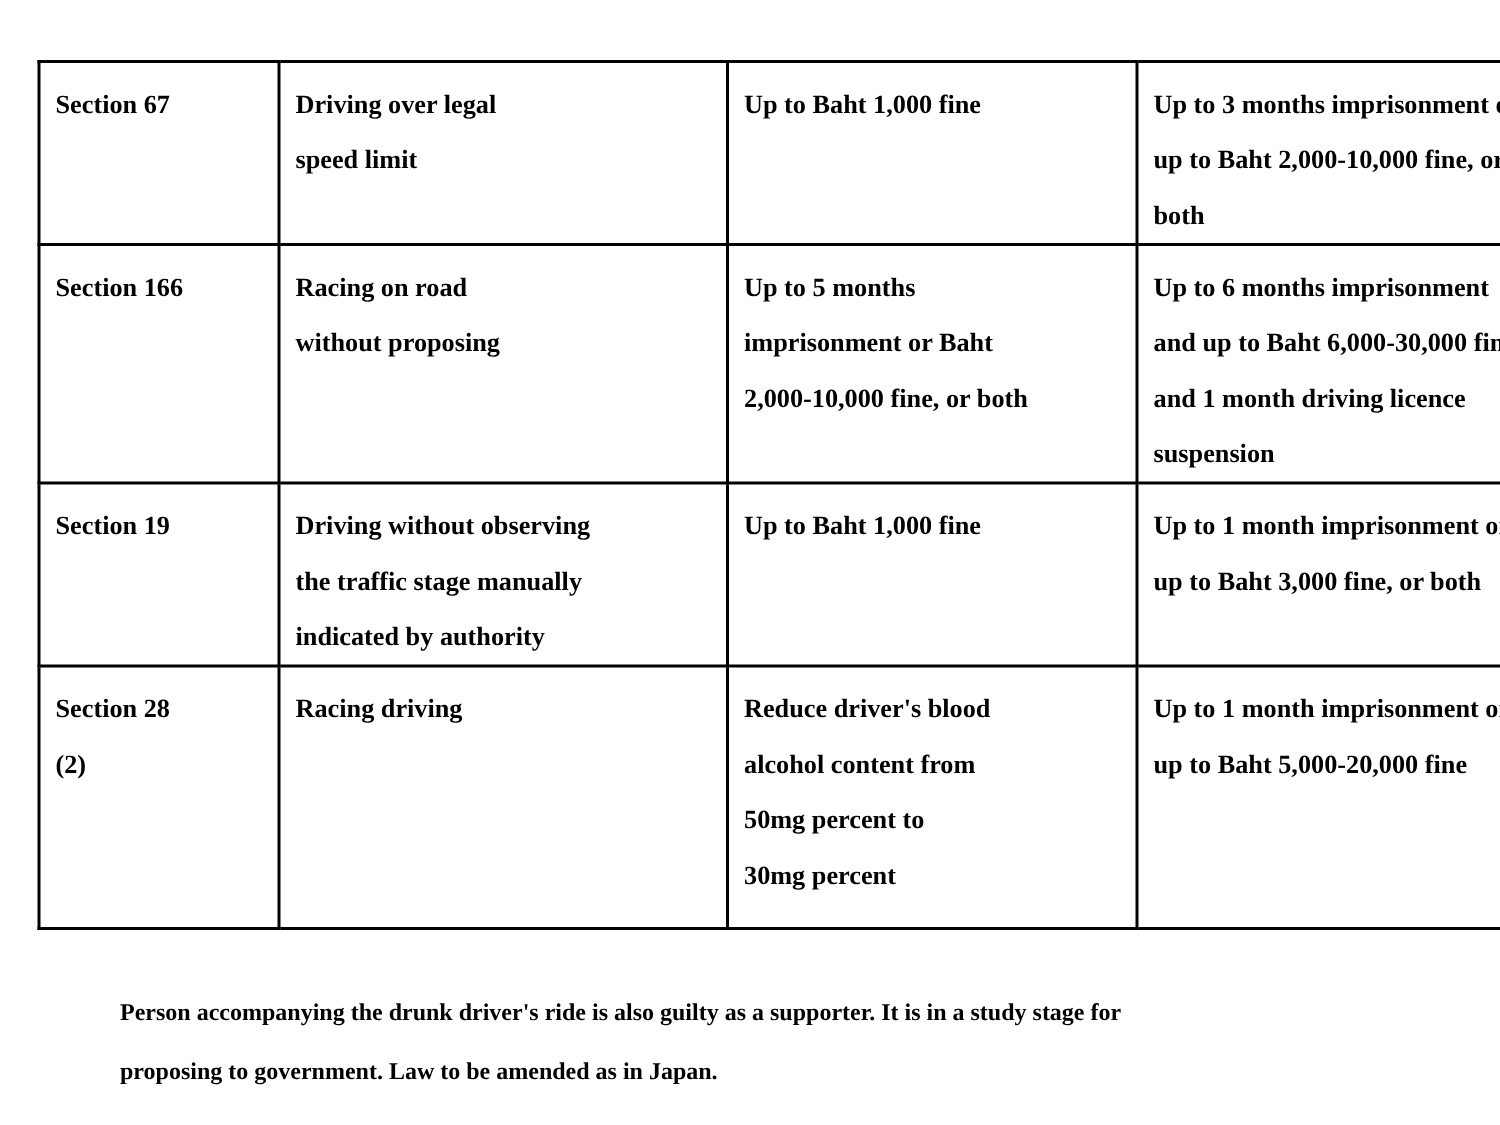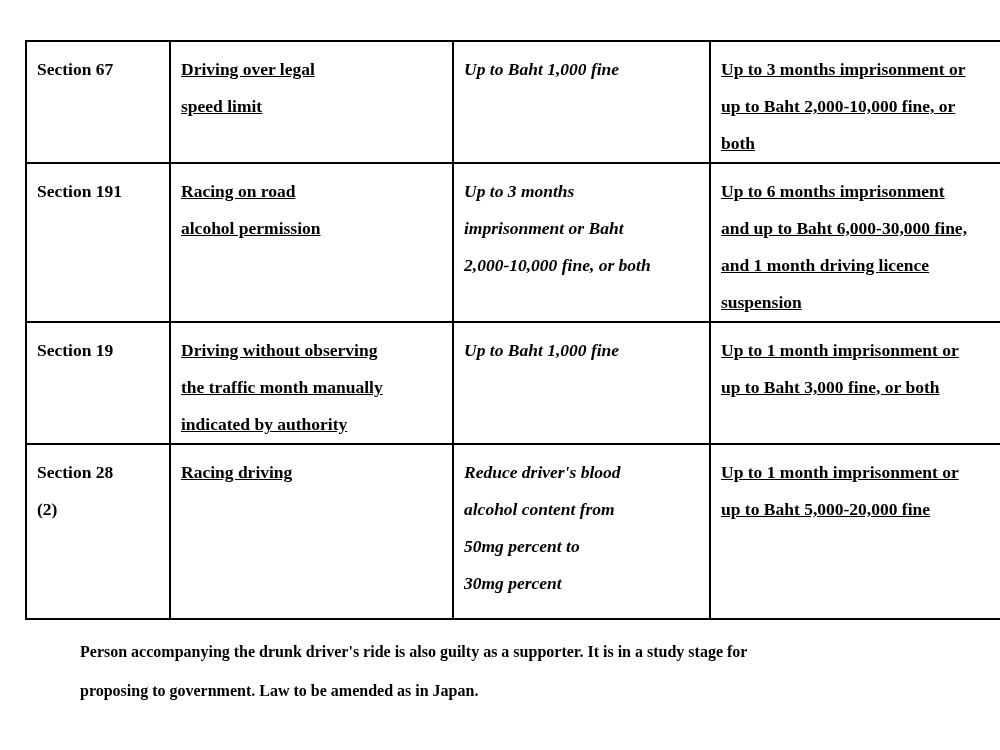"Section 67" table.law-table td { padding: 9px 0 0 10px -> 9px 16px 0 10px }
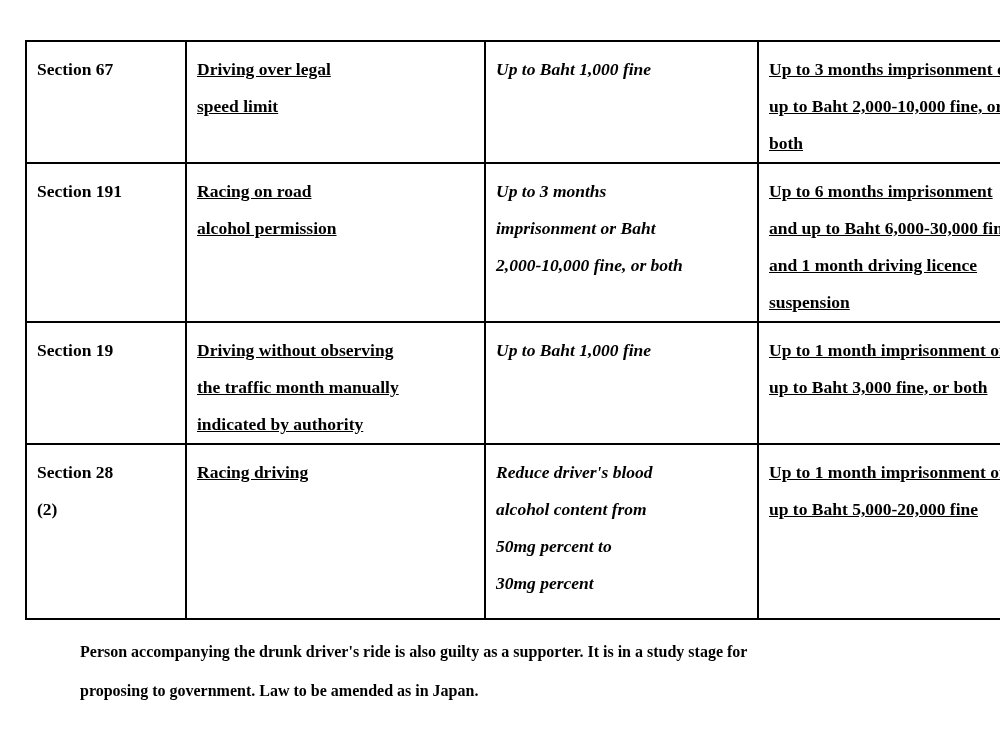"Driving over legal" td.blue { text-decoration: underline -> none }
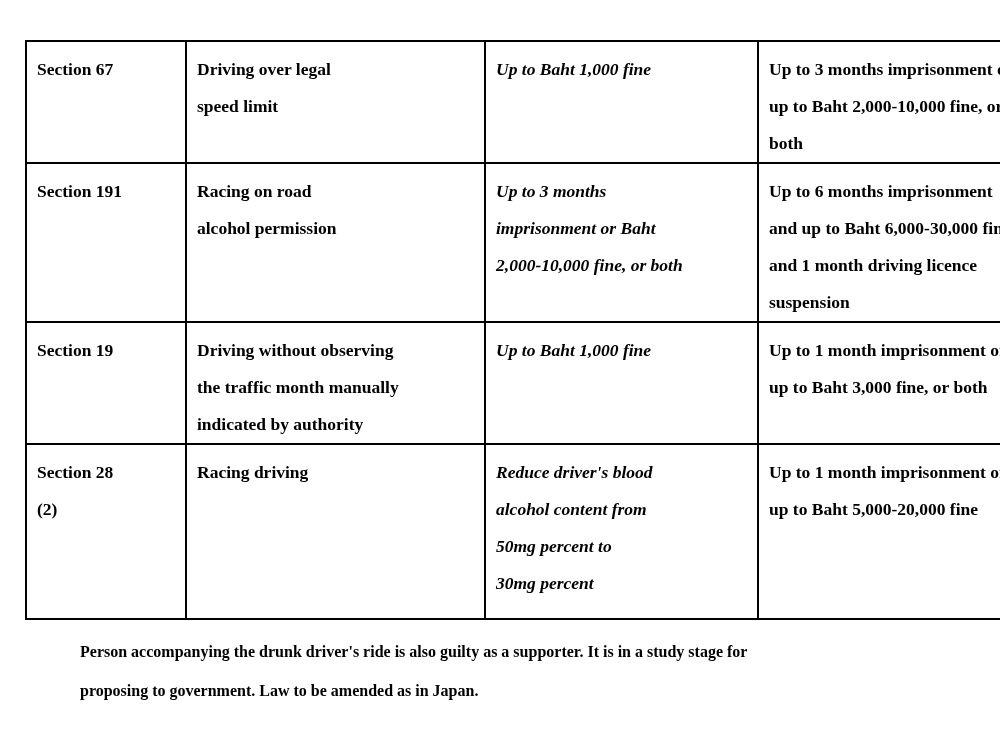"Up to Baht 1,000 fine" .col-current { font-style: italic -> none }
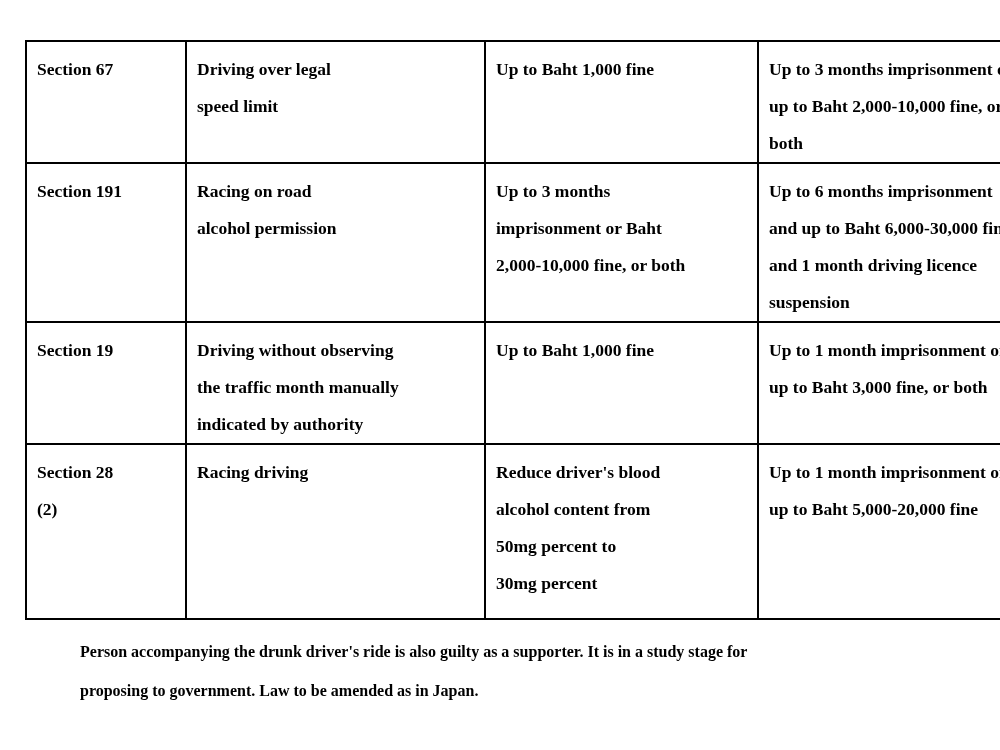"Section 191" td.col-section { text: 191 -> 166 }
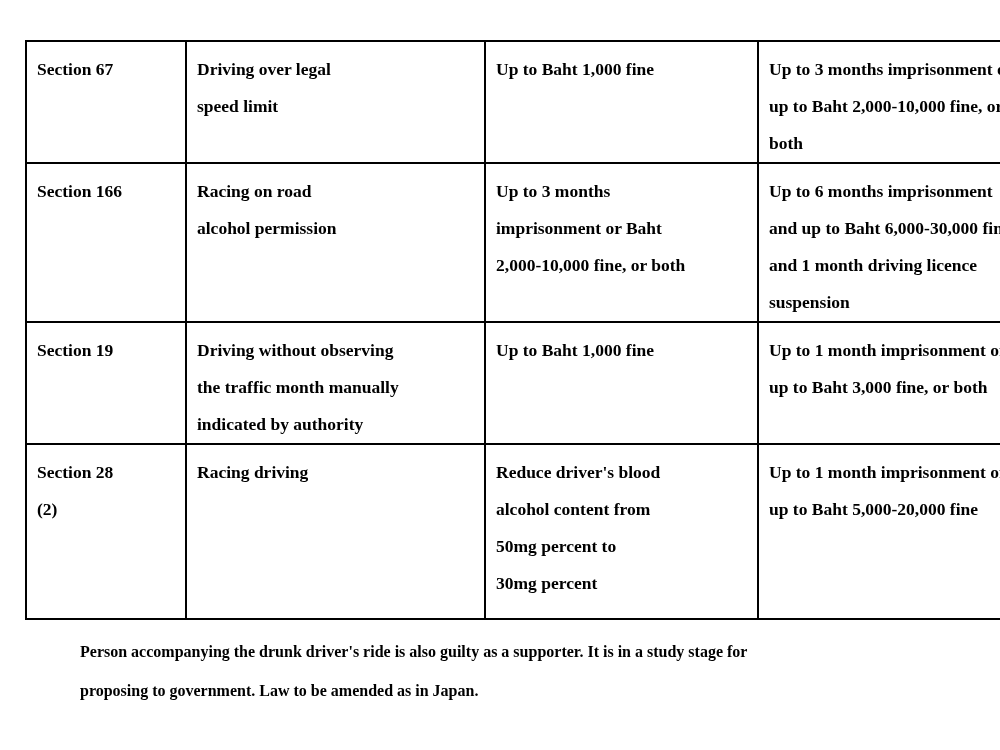"Racing on road" td.col-offense { text: alcohol permission -> without proposing }
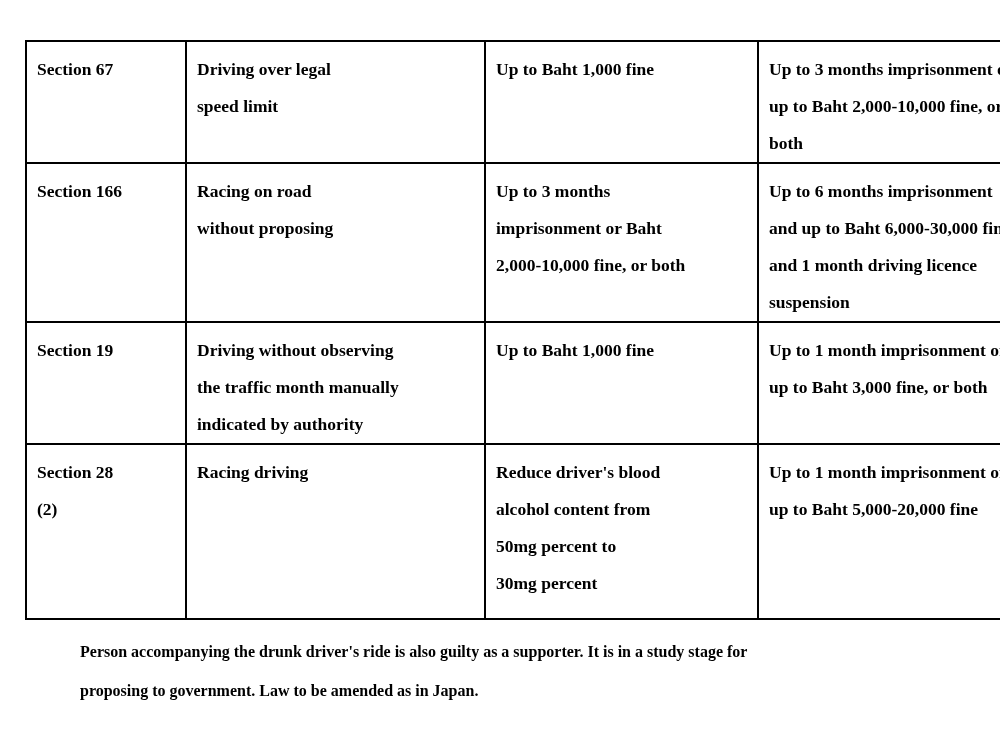"Up to 3 months" td.col-current { text: 3 -> 5 }
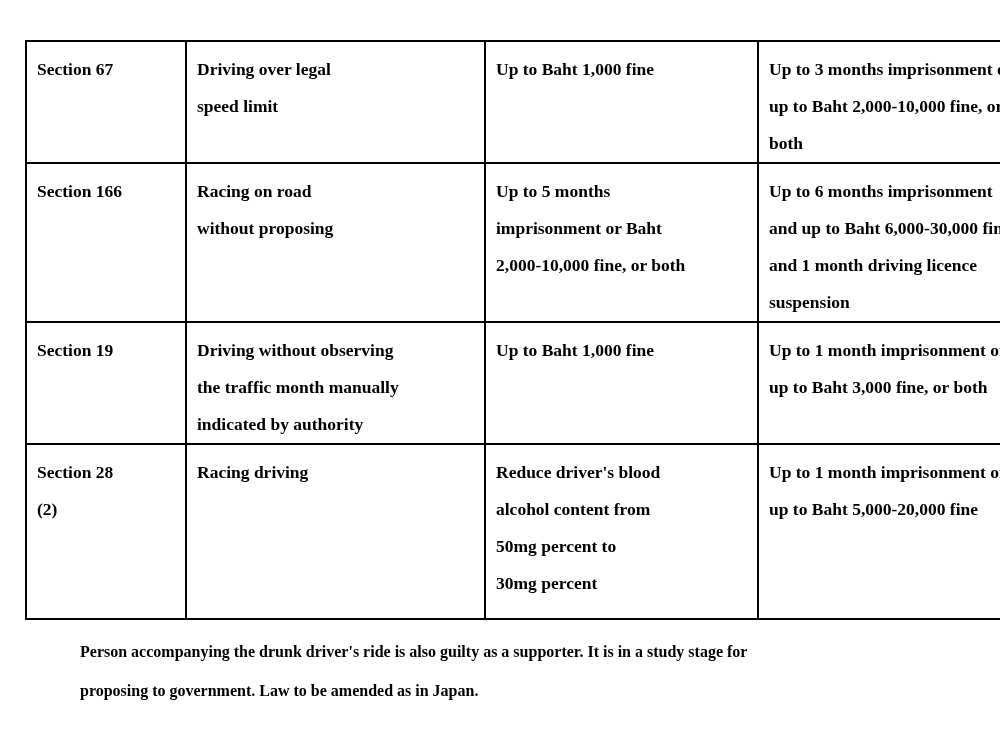"Driving without observing" td.col-offense { text: month -> stage }
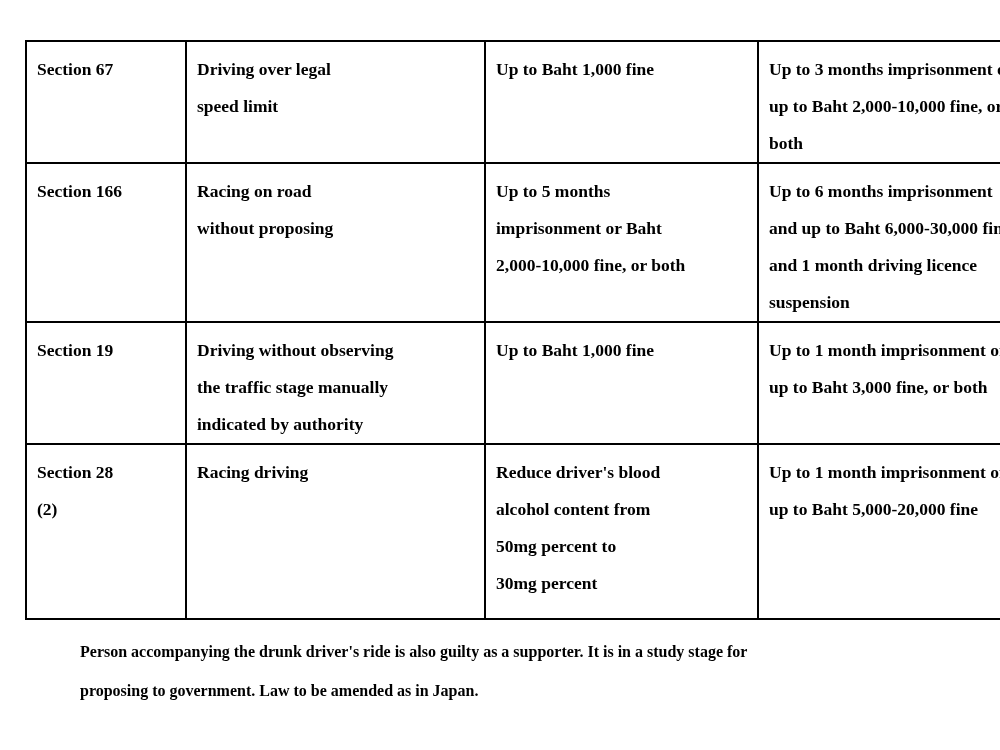"Person accompanying the drunk driver's" .footnote { top: 632px -> 656px }
